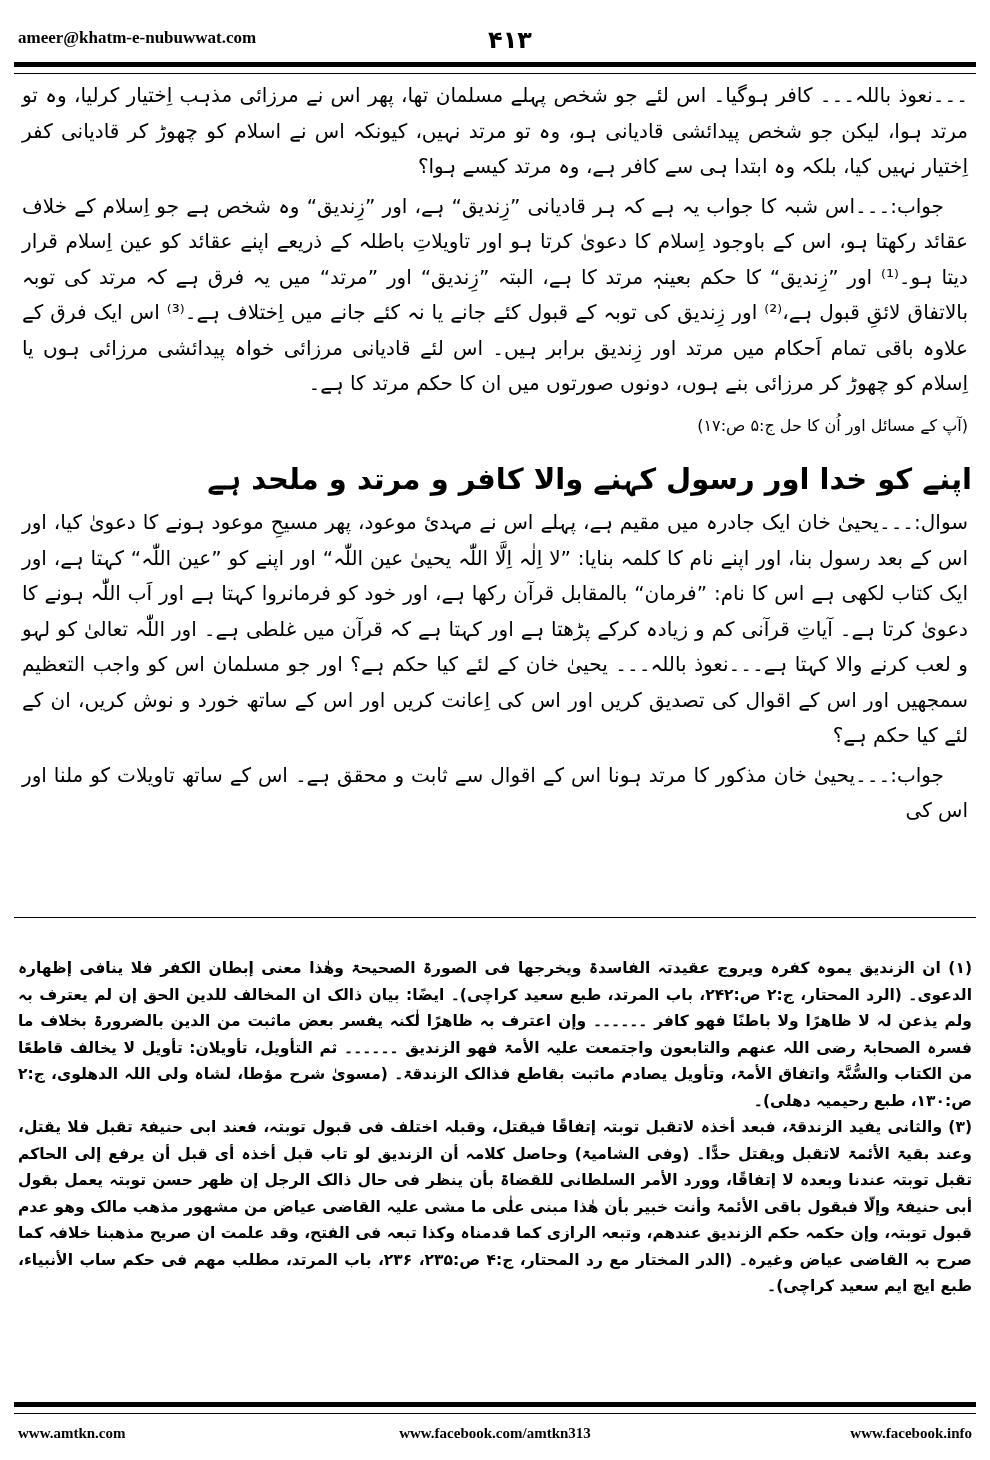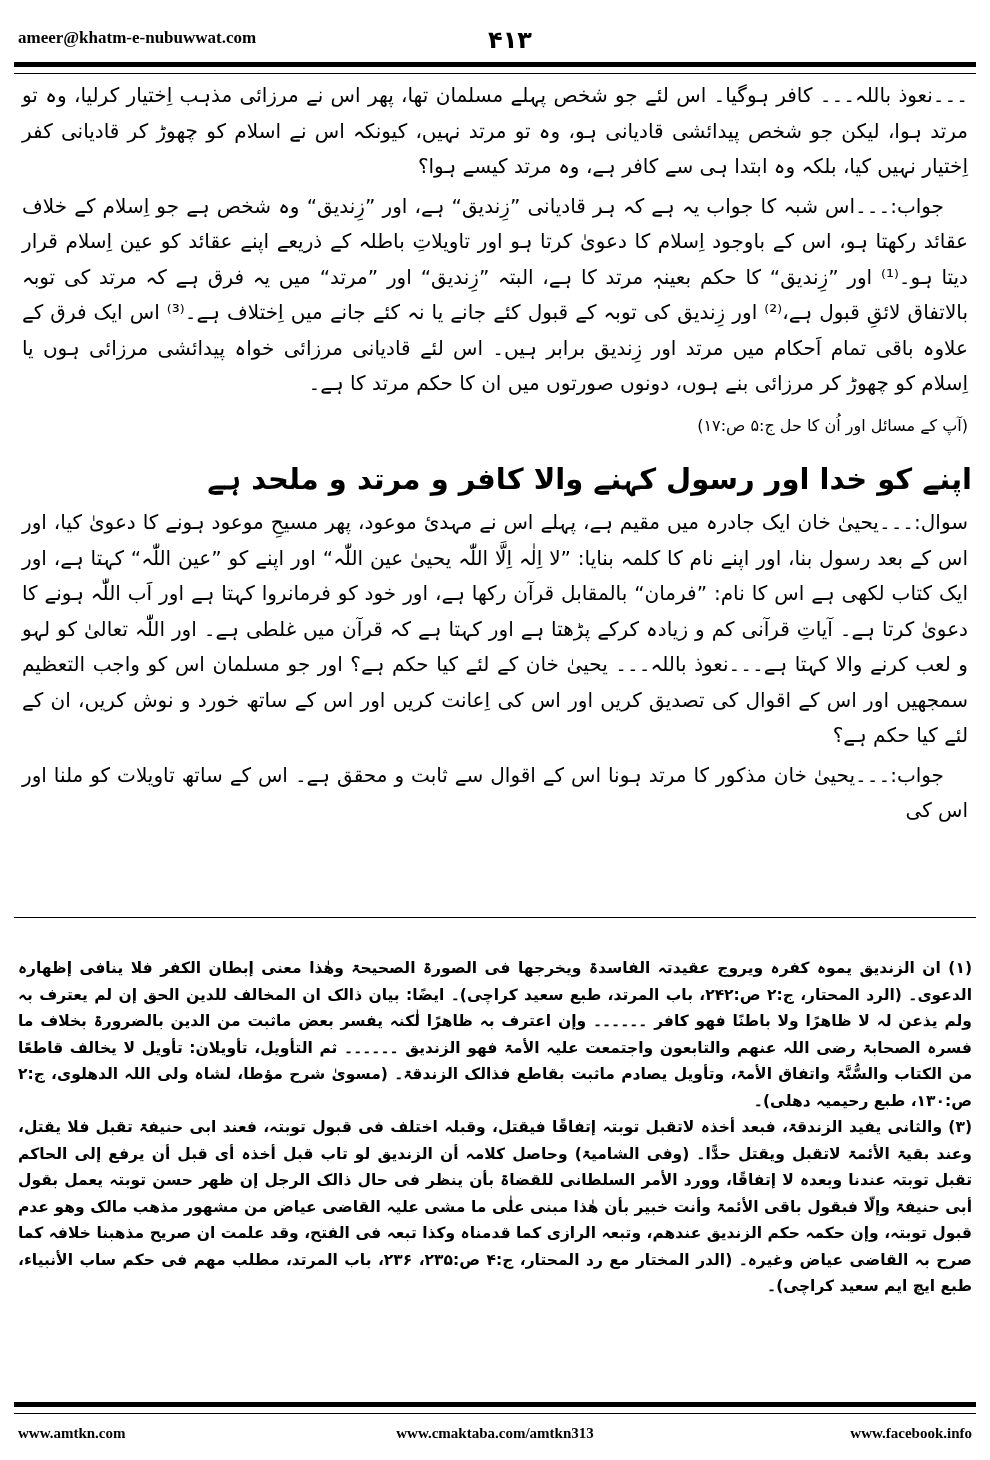"www.cmaktaba.com/amtkn313" span.f-center { text: www.cmaktaba.com/amtkn313 -> www.facebook.com/amtkn313 }
